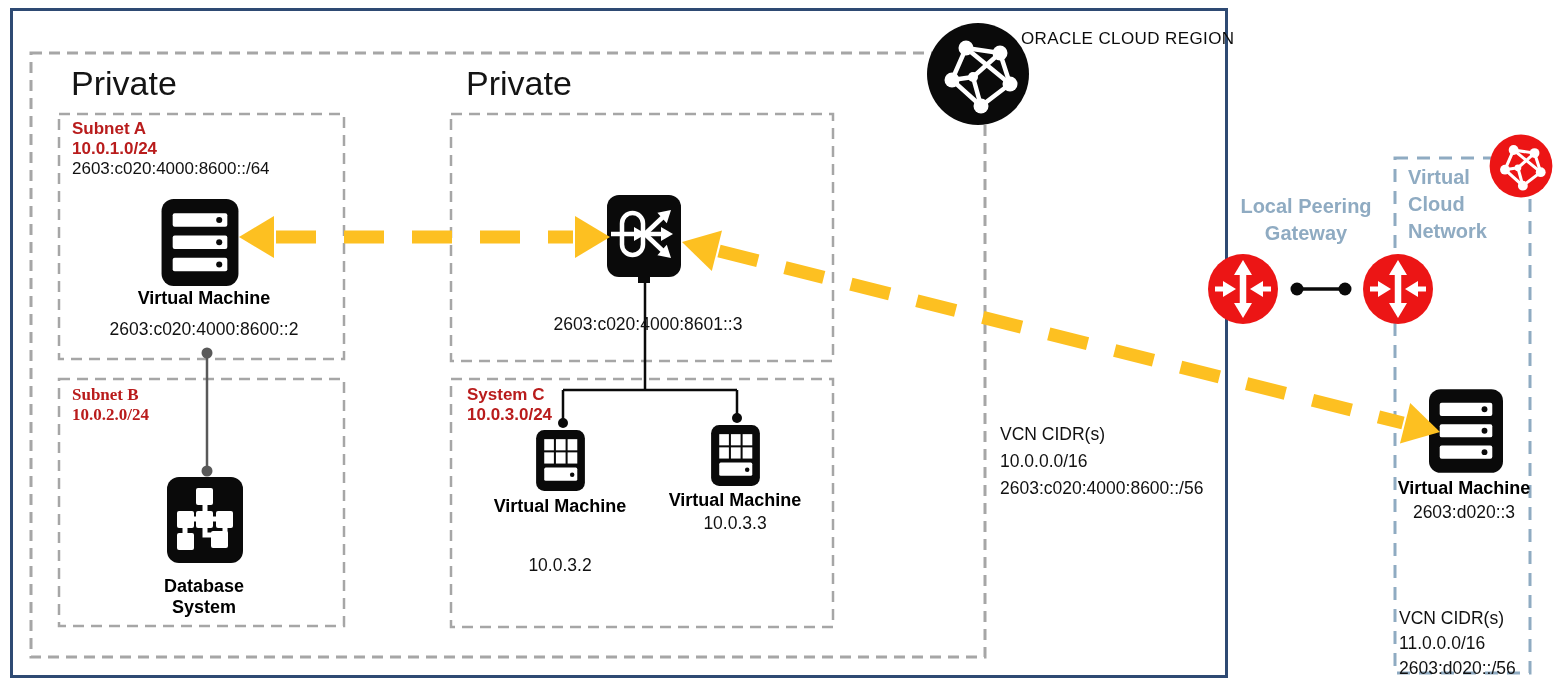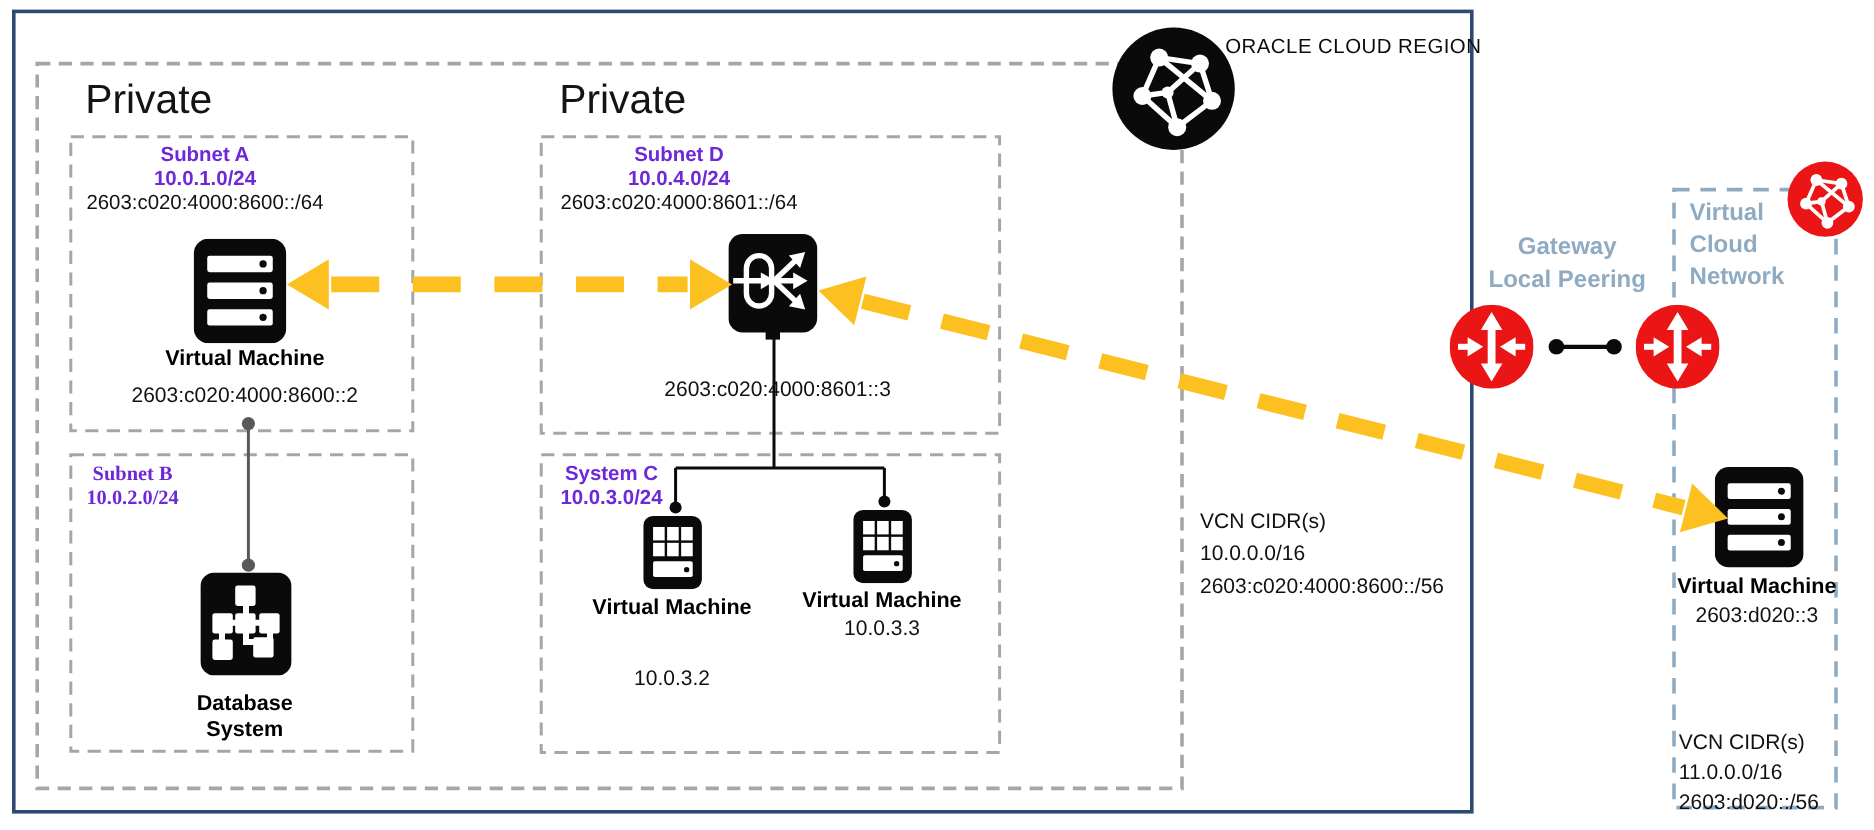"Subnet A" .sub-orange { color: #6d28d9 -> #b91c1c; text-align: center -> none }
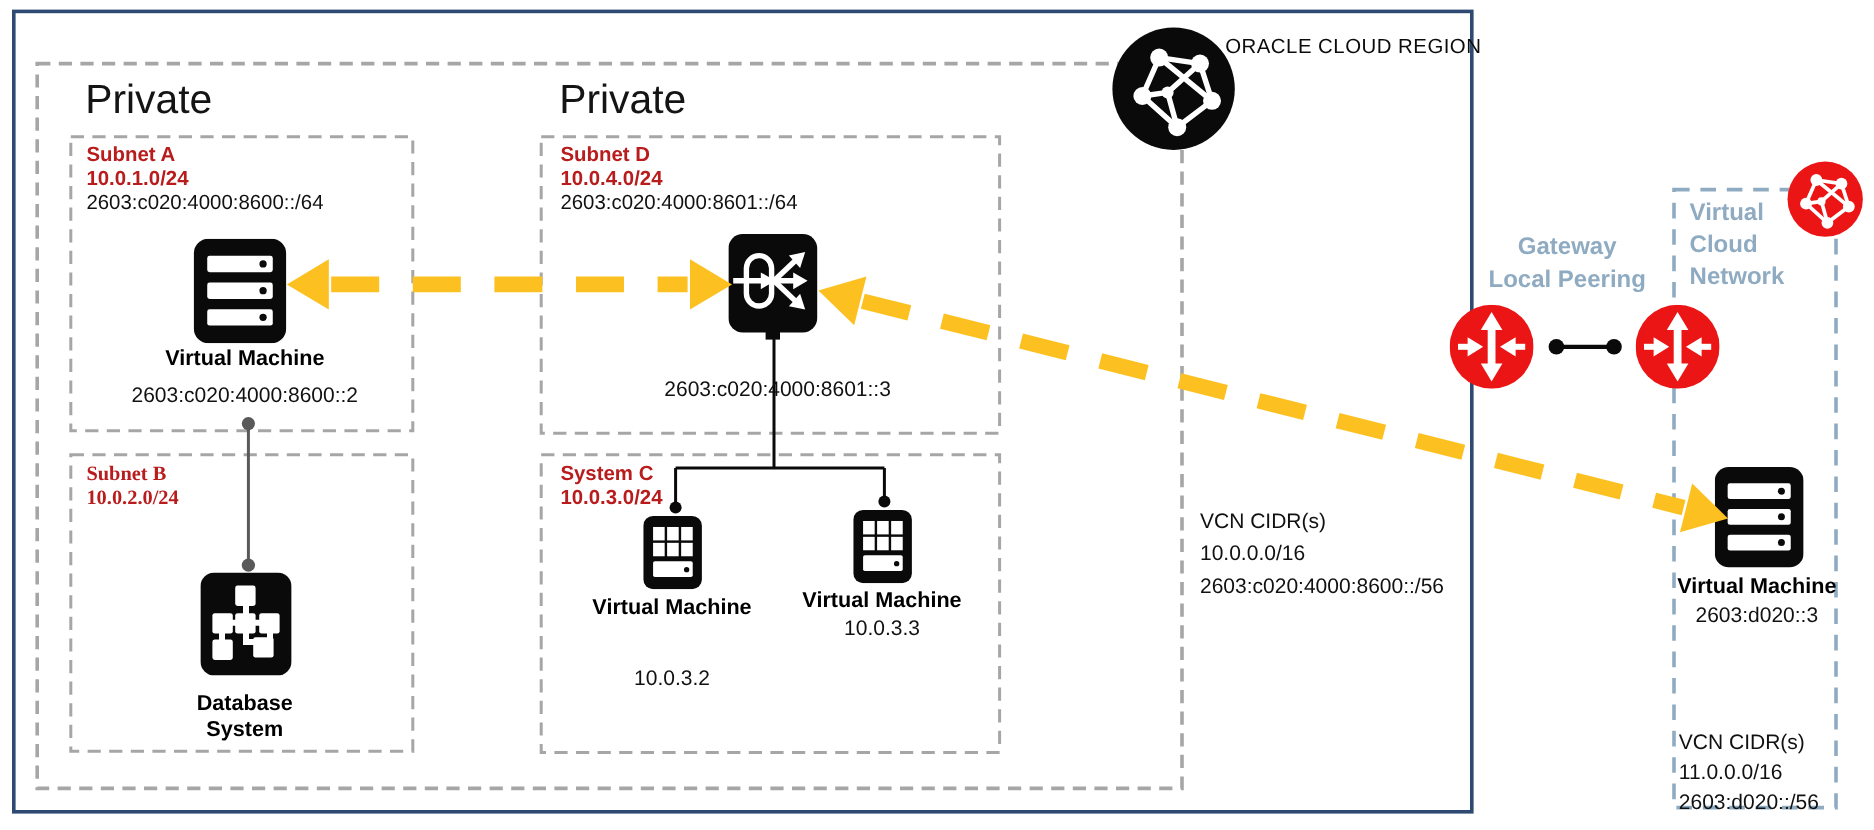"Subnet D" div.abs { html: <div> <div>Subnet D</div> <div>10.0.4.0/24</div> <div>2603:c020:4000:8601::/64</div> </div> -> none }
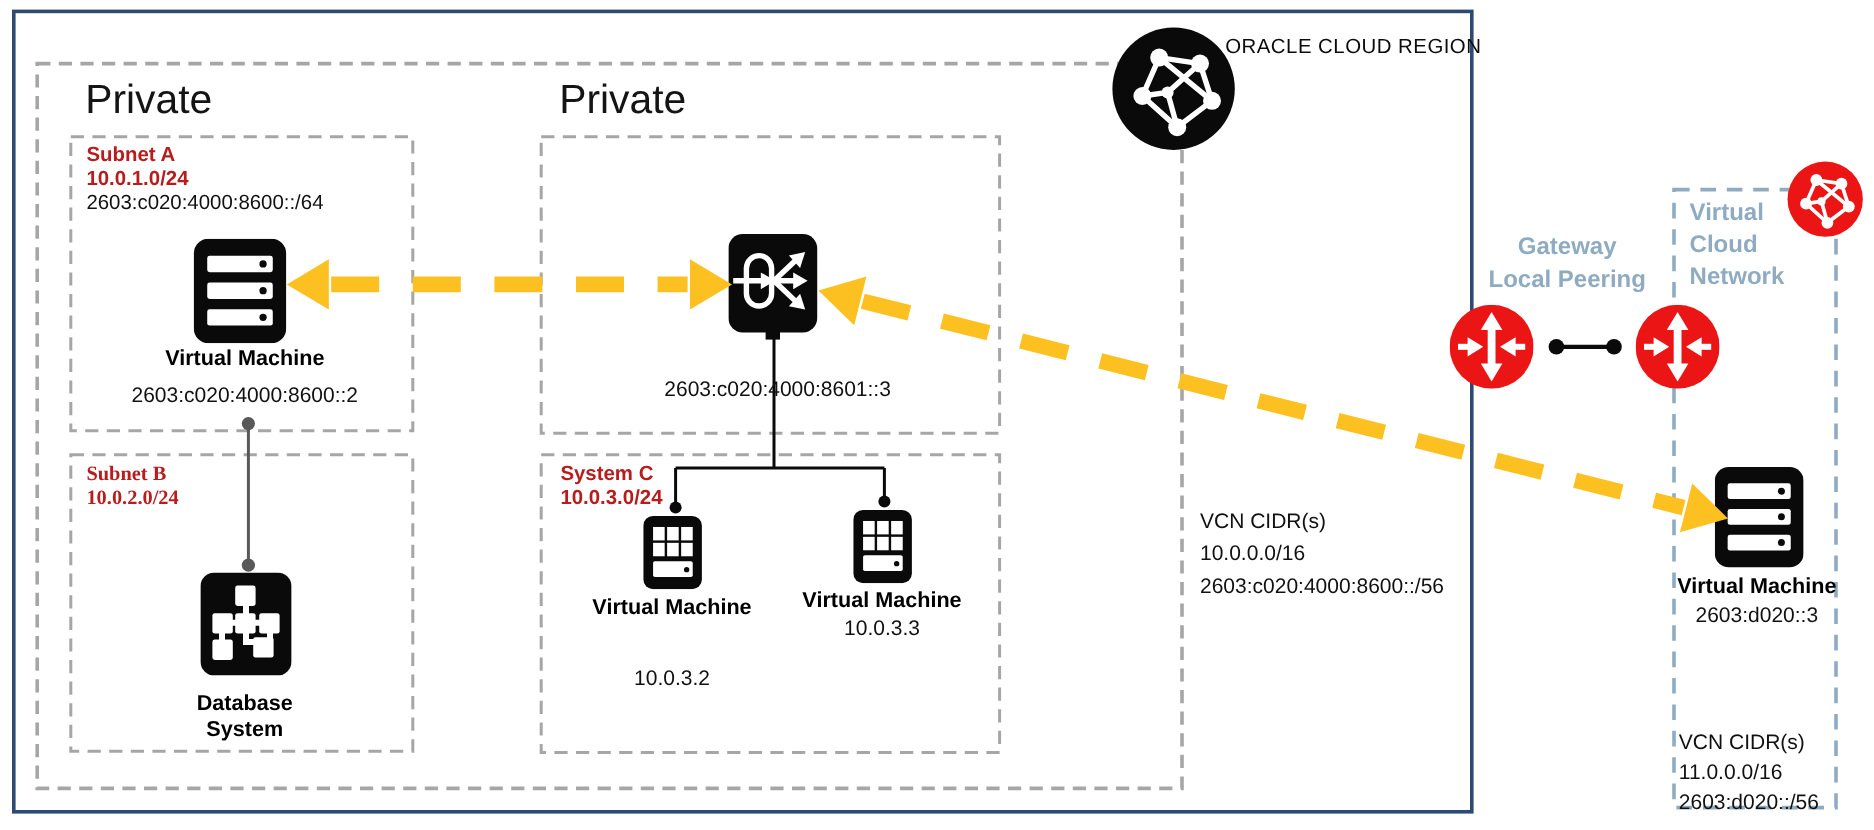"Gateway" div { order: before "Local Peering" -> after "Local Peering" }
